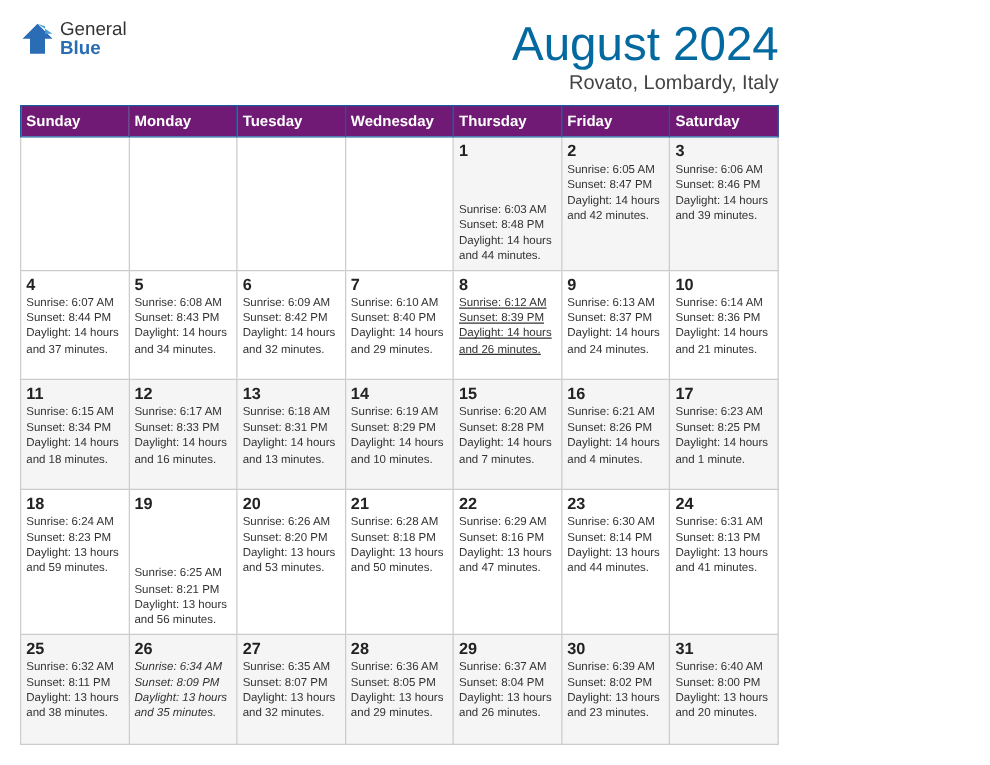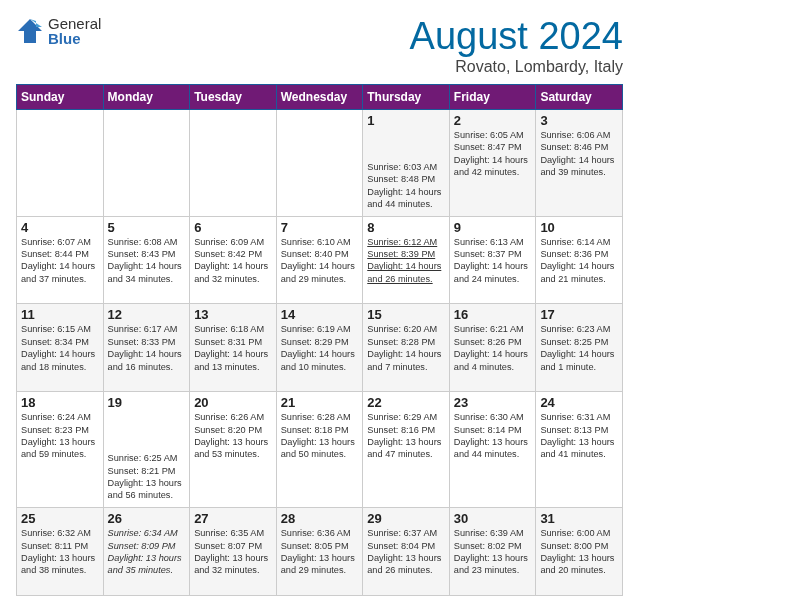"Sunrise: 6:00 AM" div.day-info { text: 6:00 -> 6:40 }
